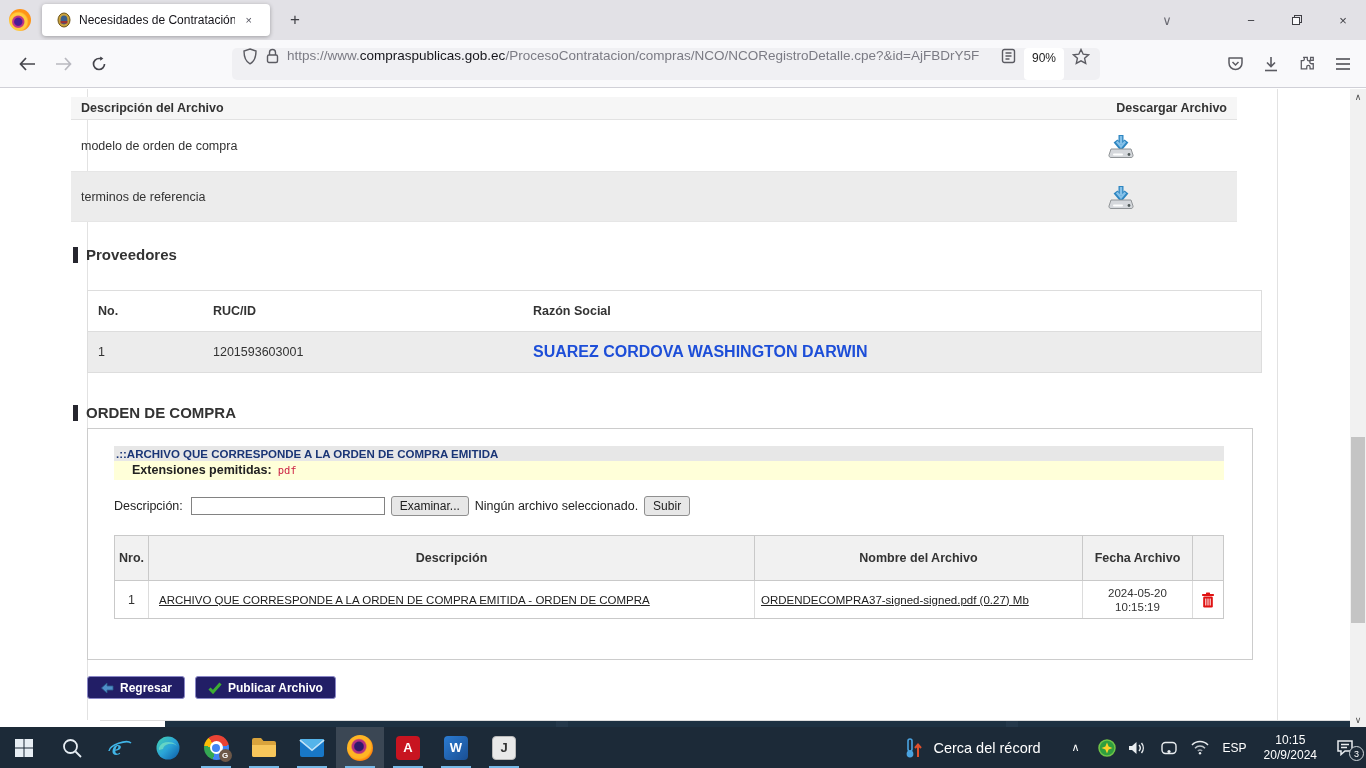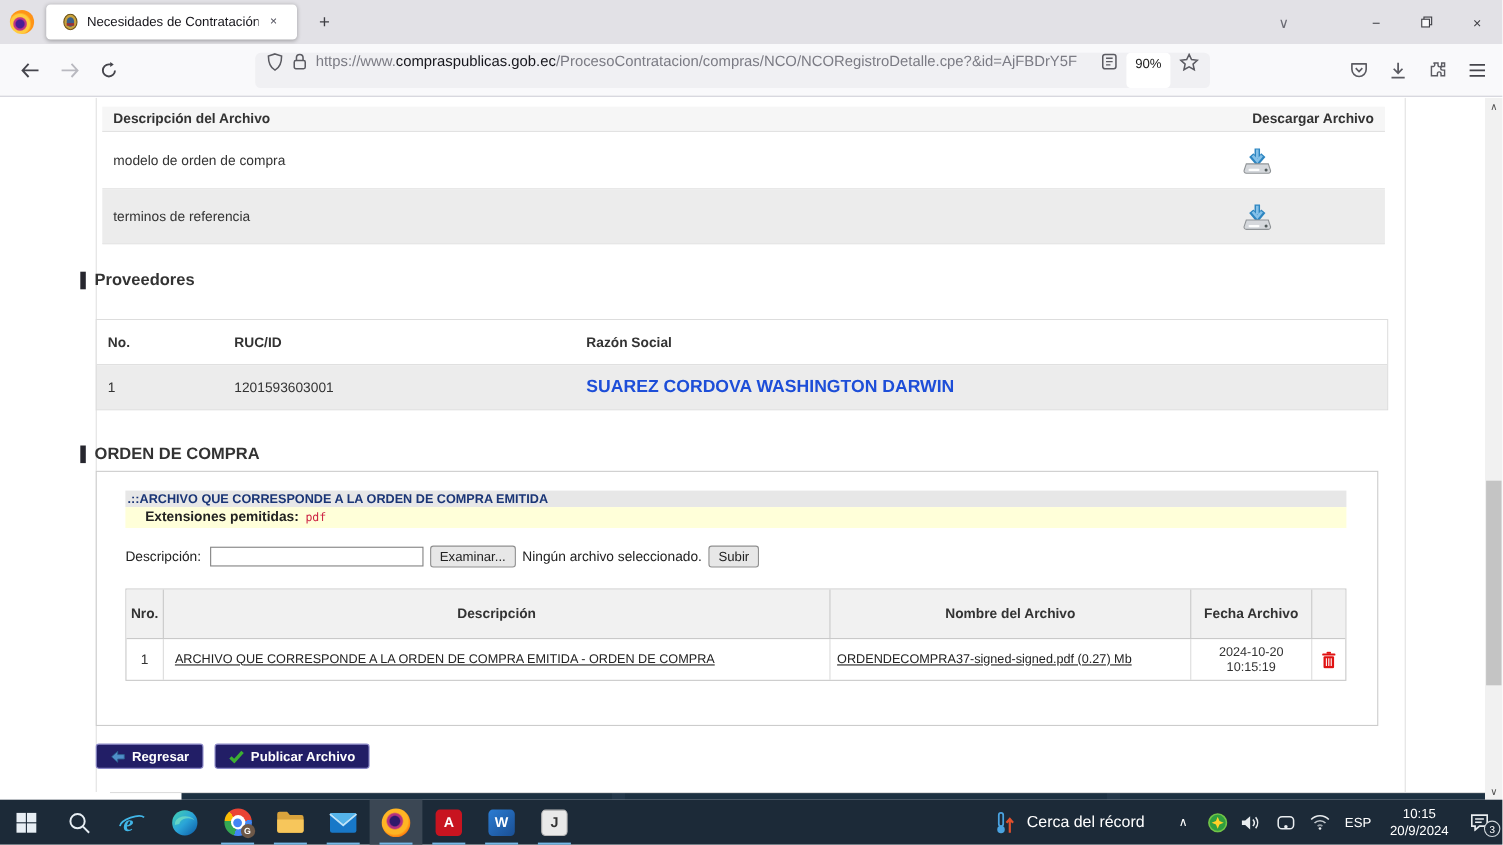"Descripción del Archivo" .t1 { left: 93px -> 71px }
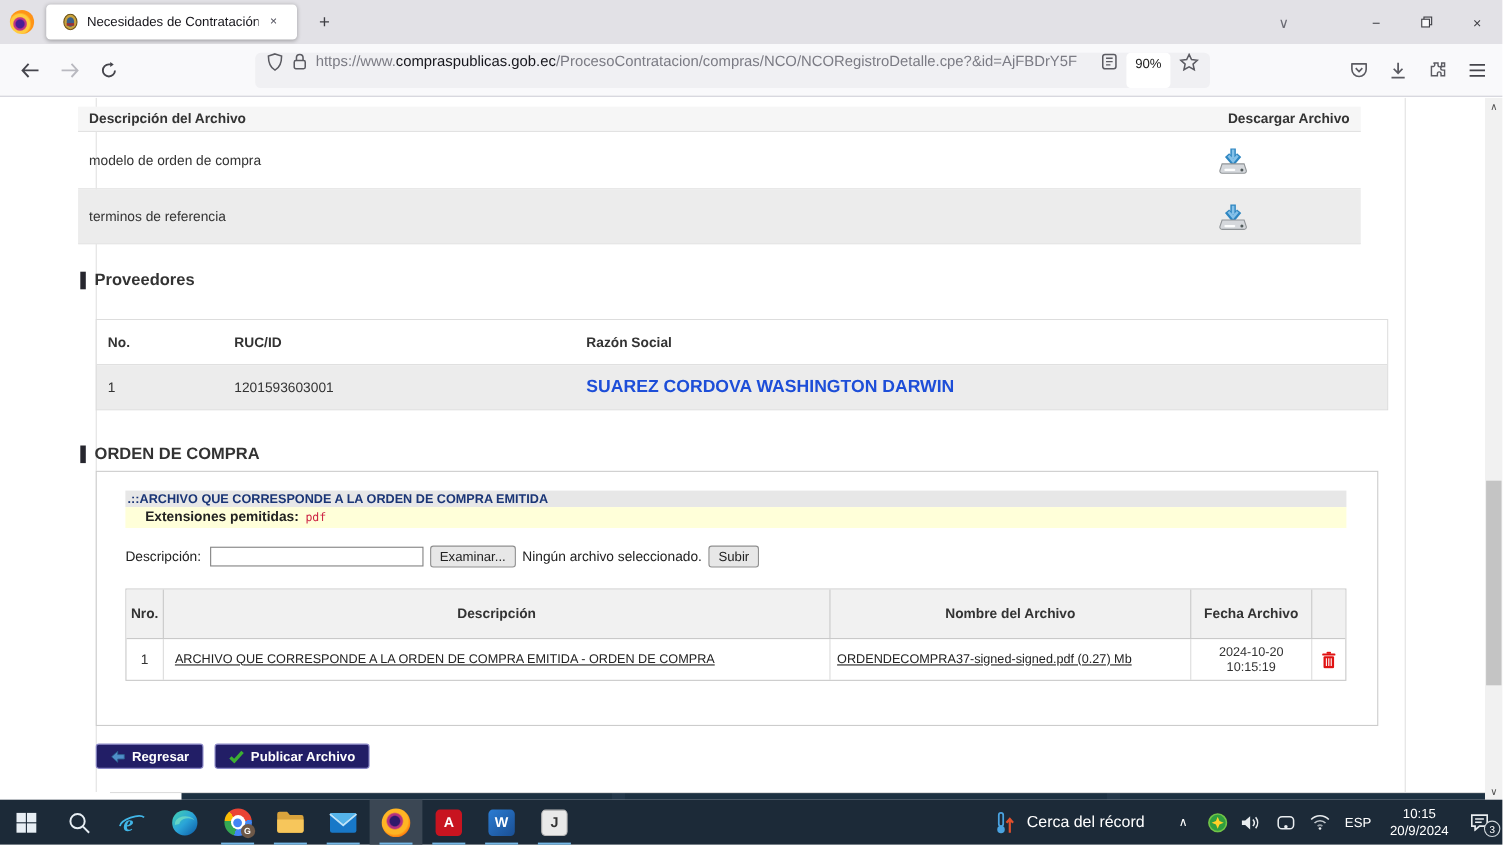"2024-10-20" div { text: 2024-10-20 -> 2024-05-20 }
